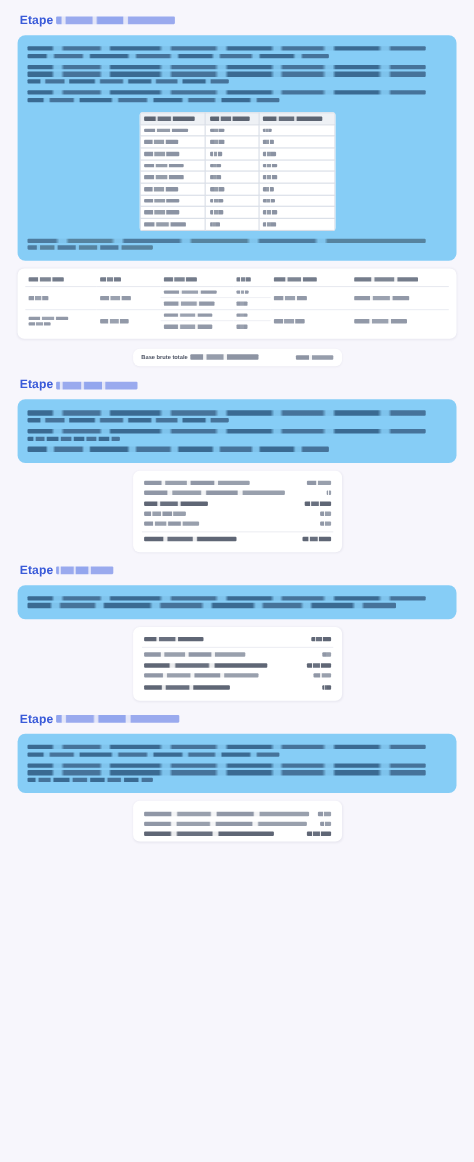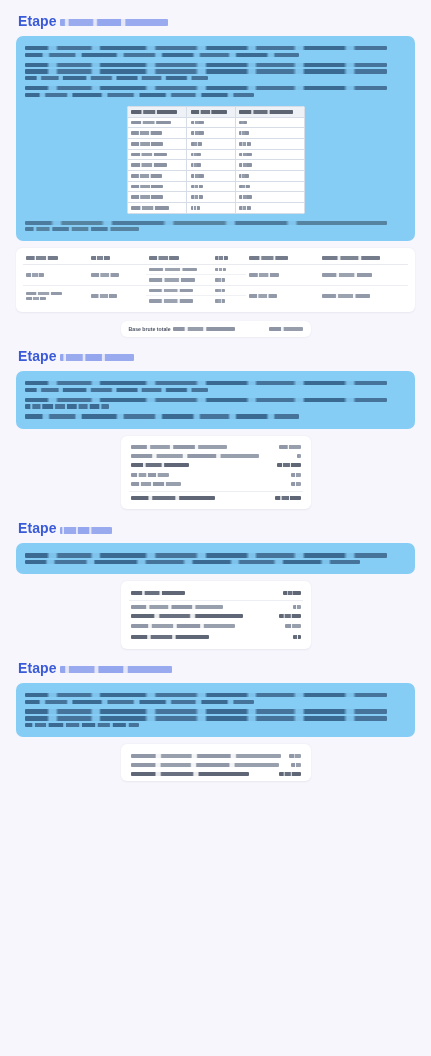"Etape" .step-heading { font-size: 14px -> 11px }
